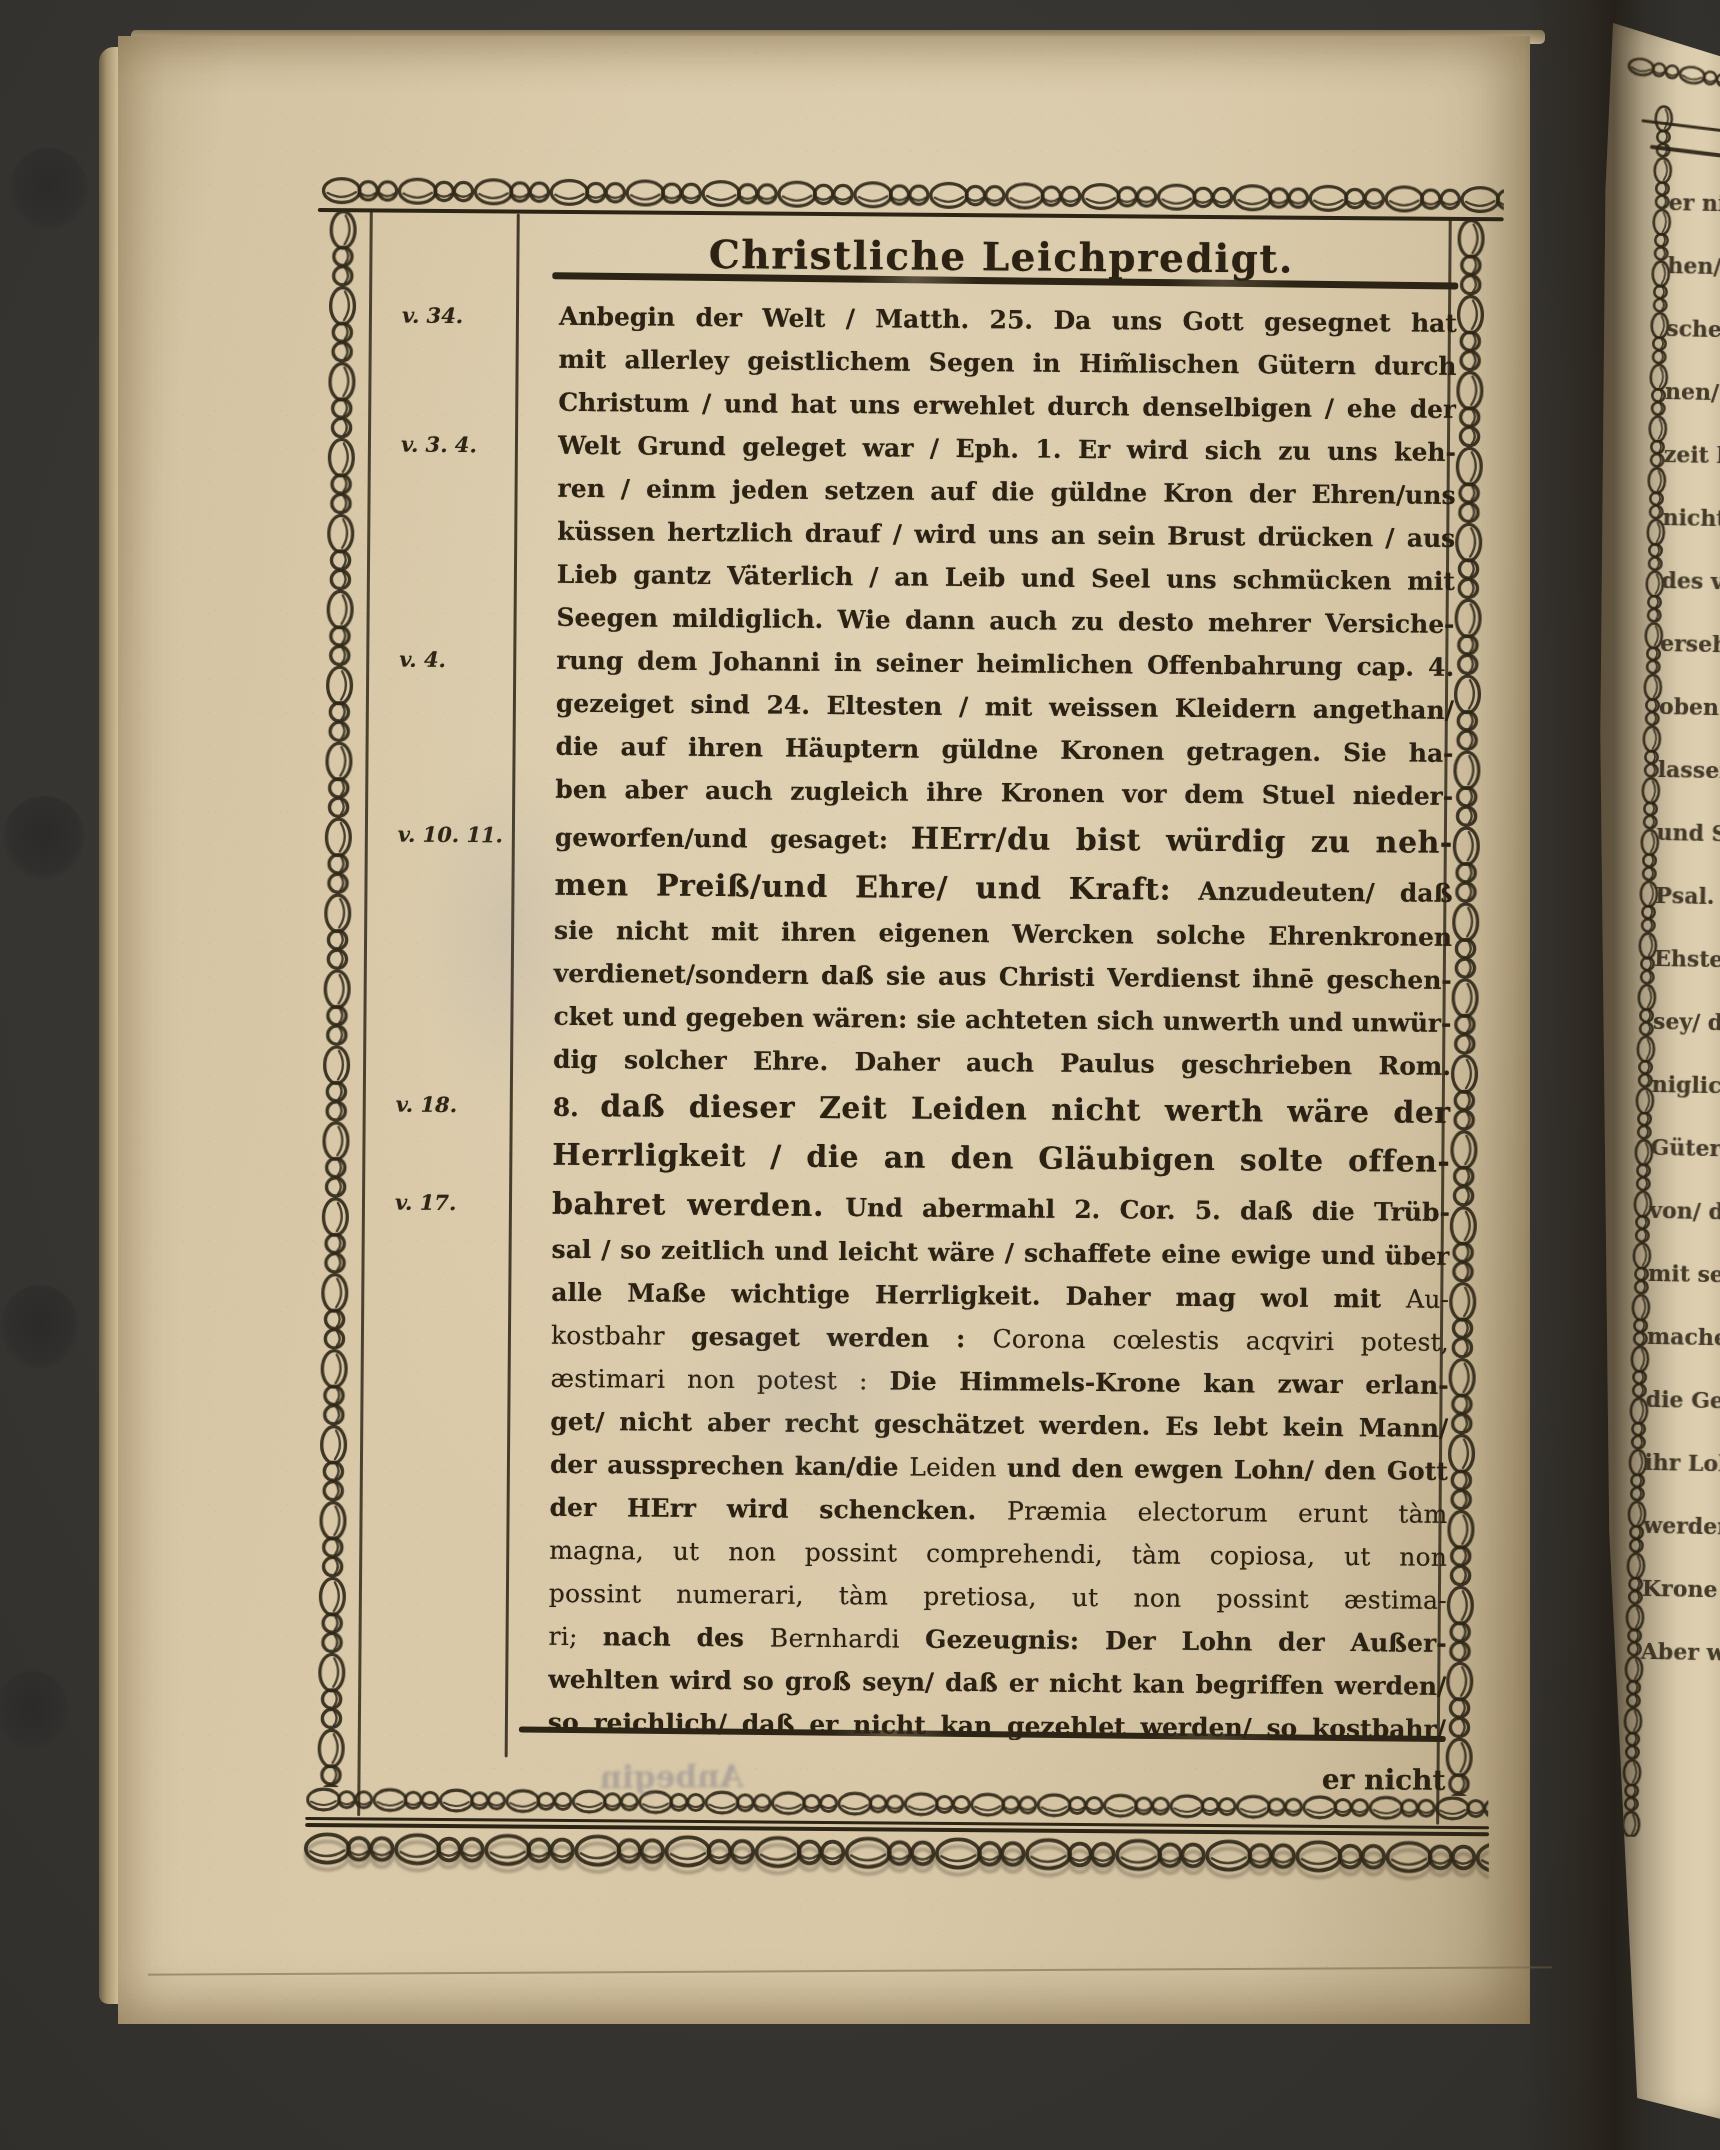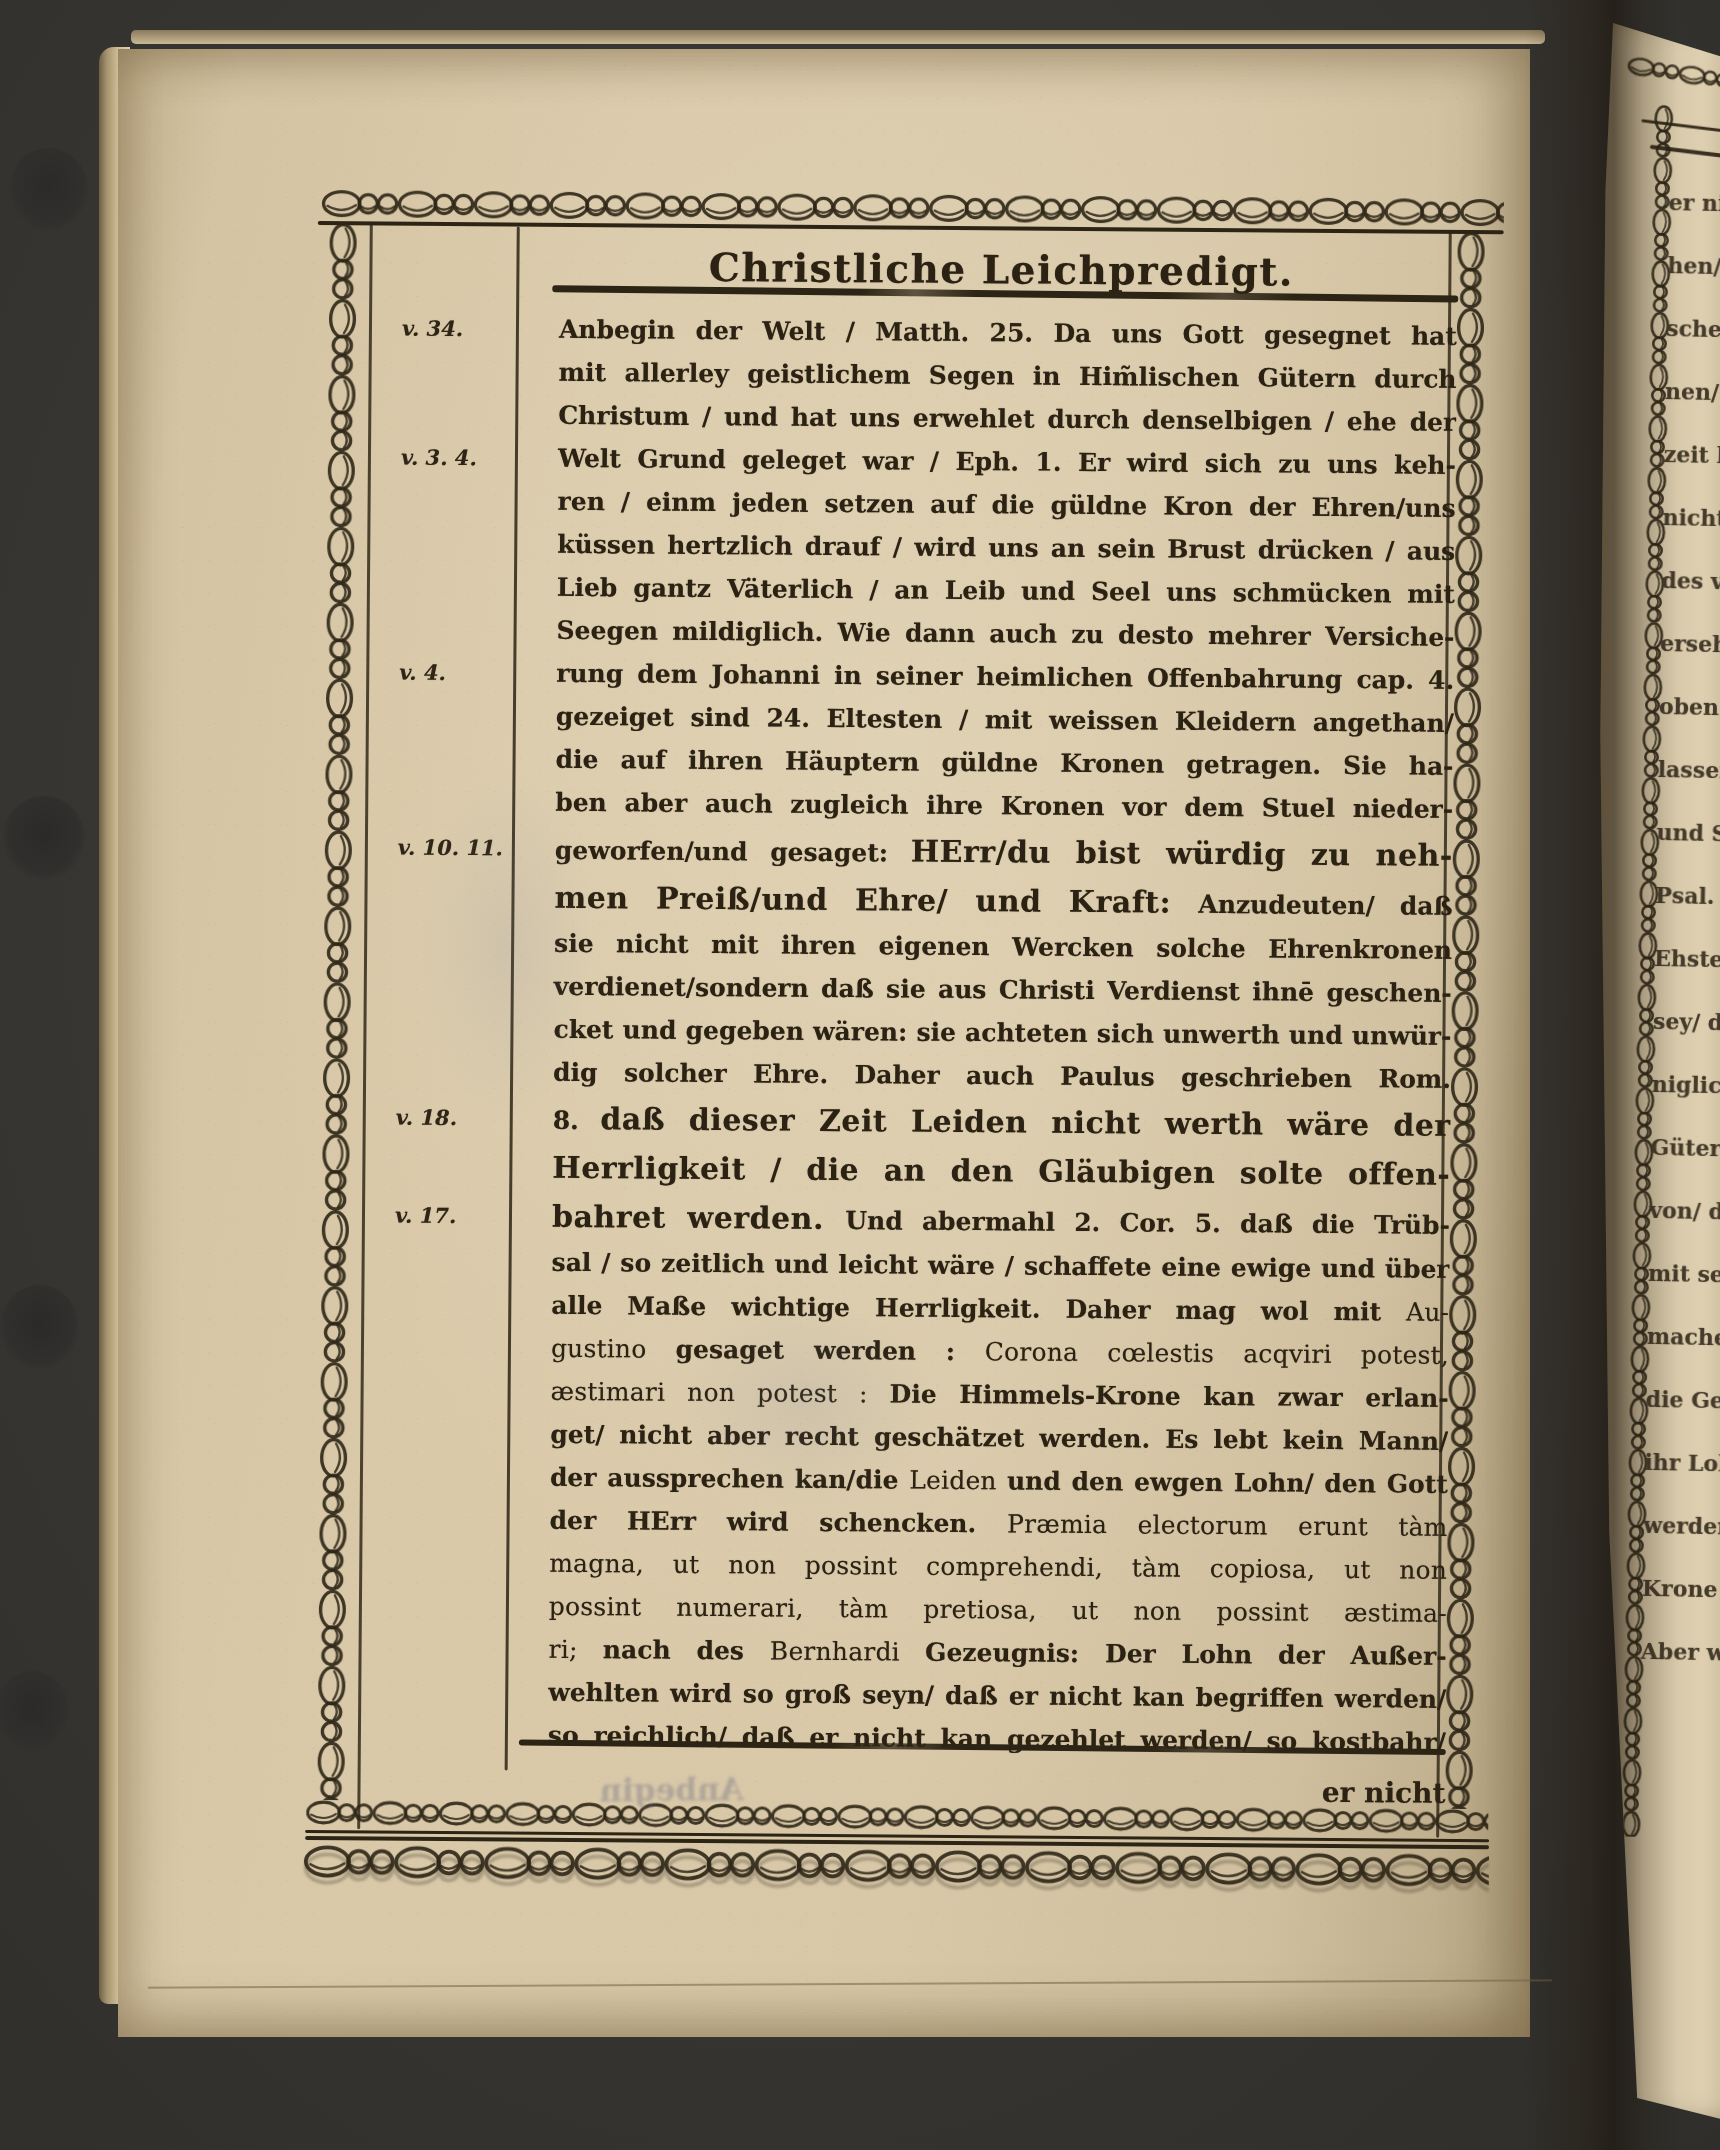"Christliche Leichpredigt." .main-page { top: 49px -> 36px }
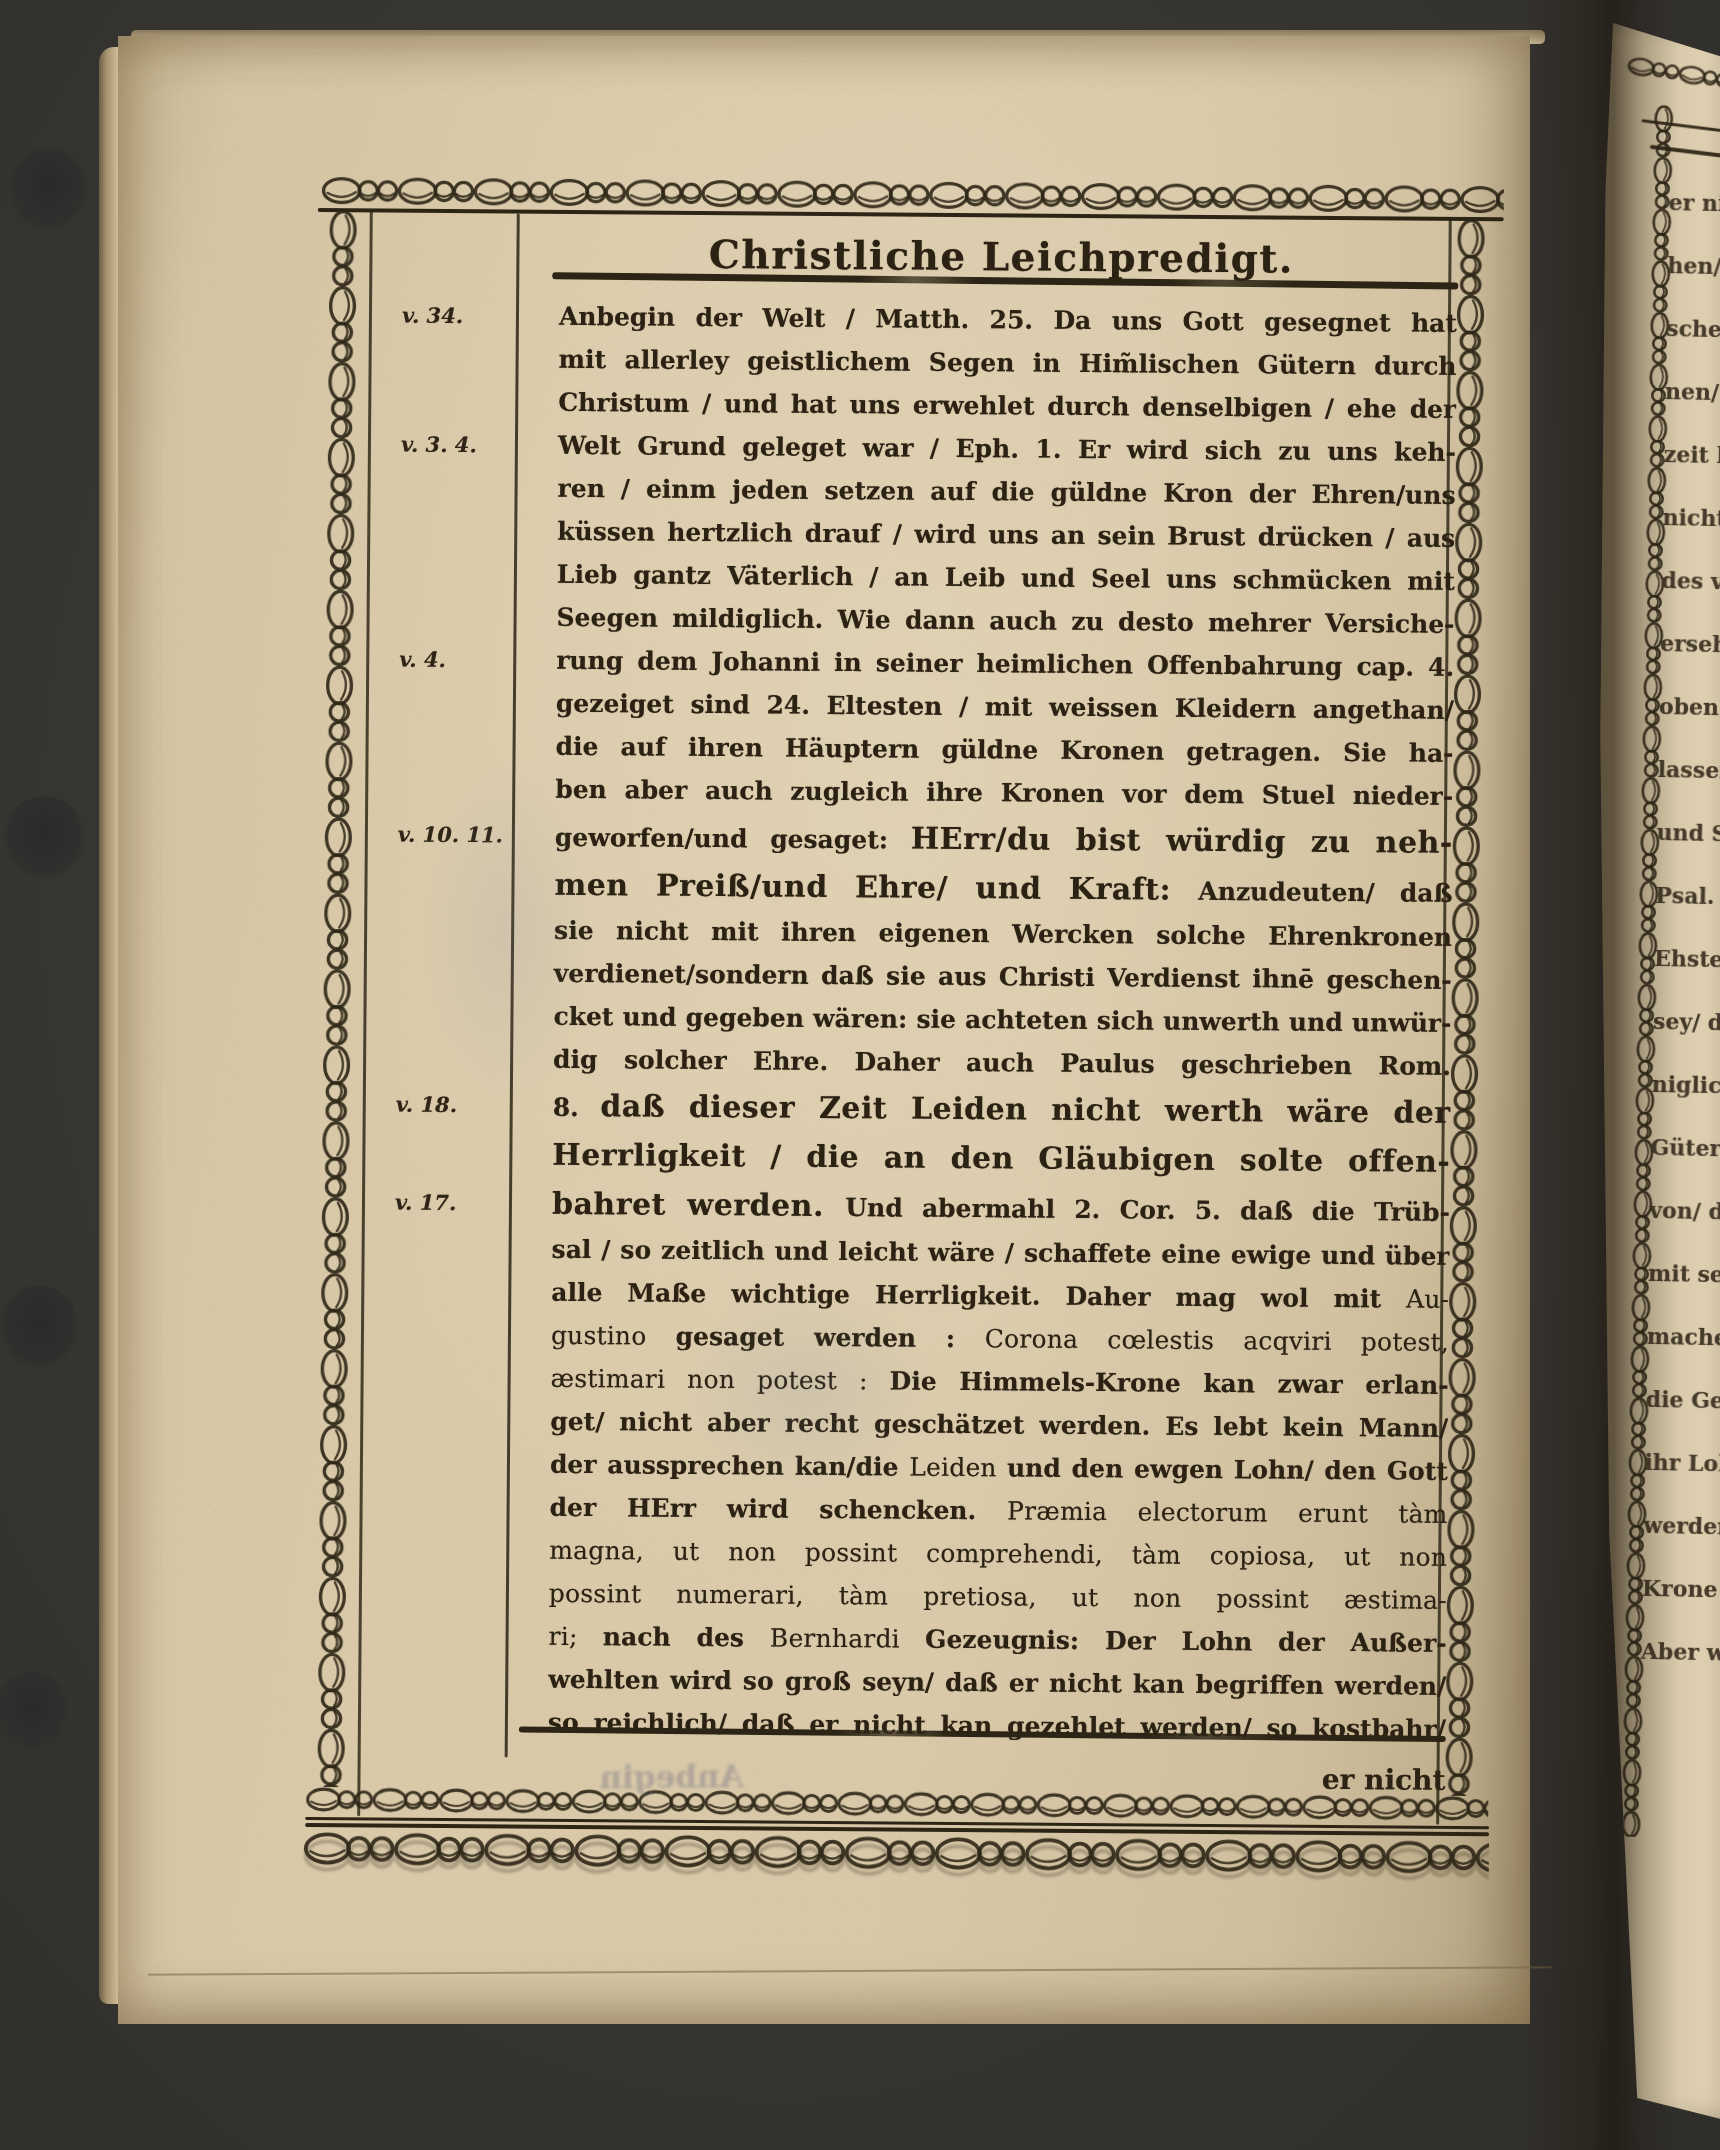"gustino" span.lat { text: gustino -> kostbahr }
